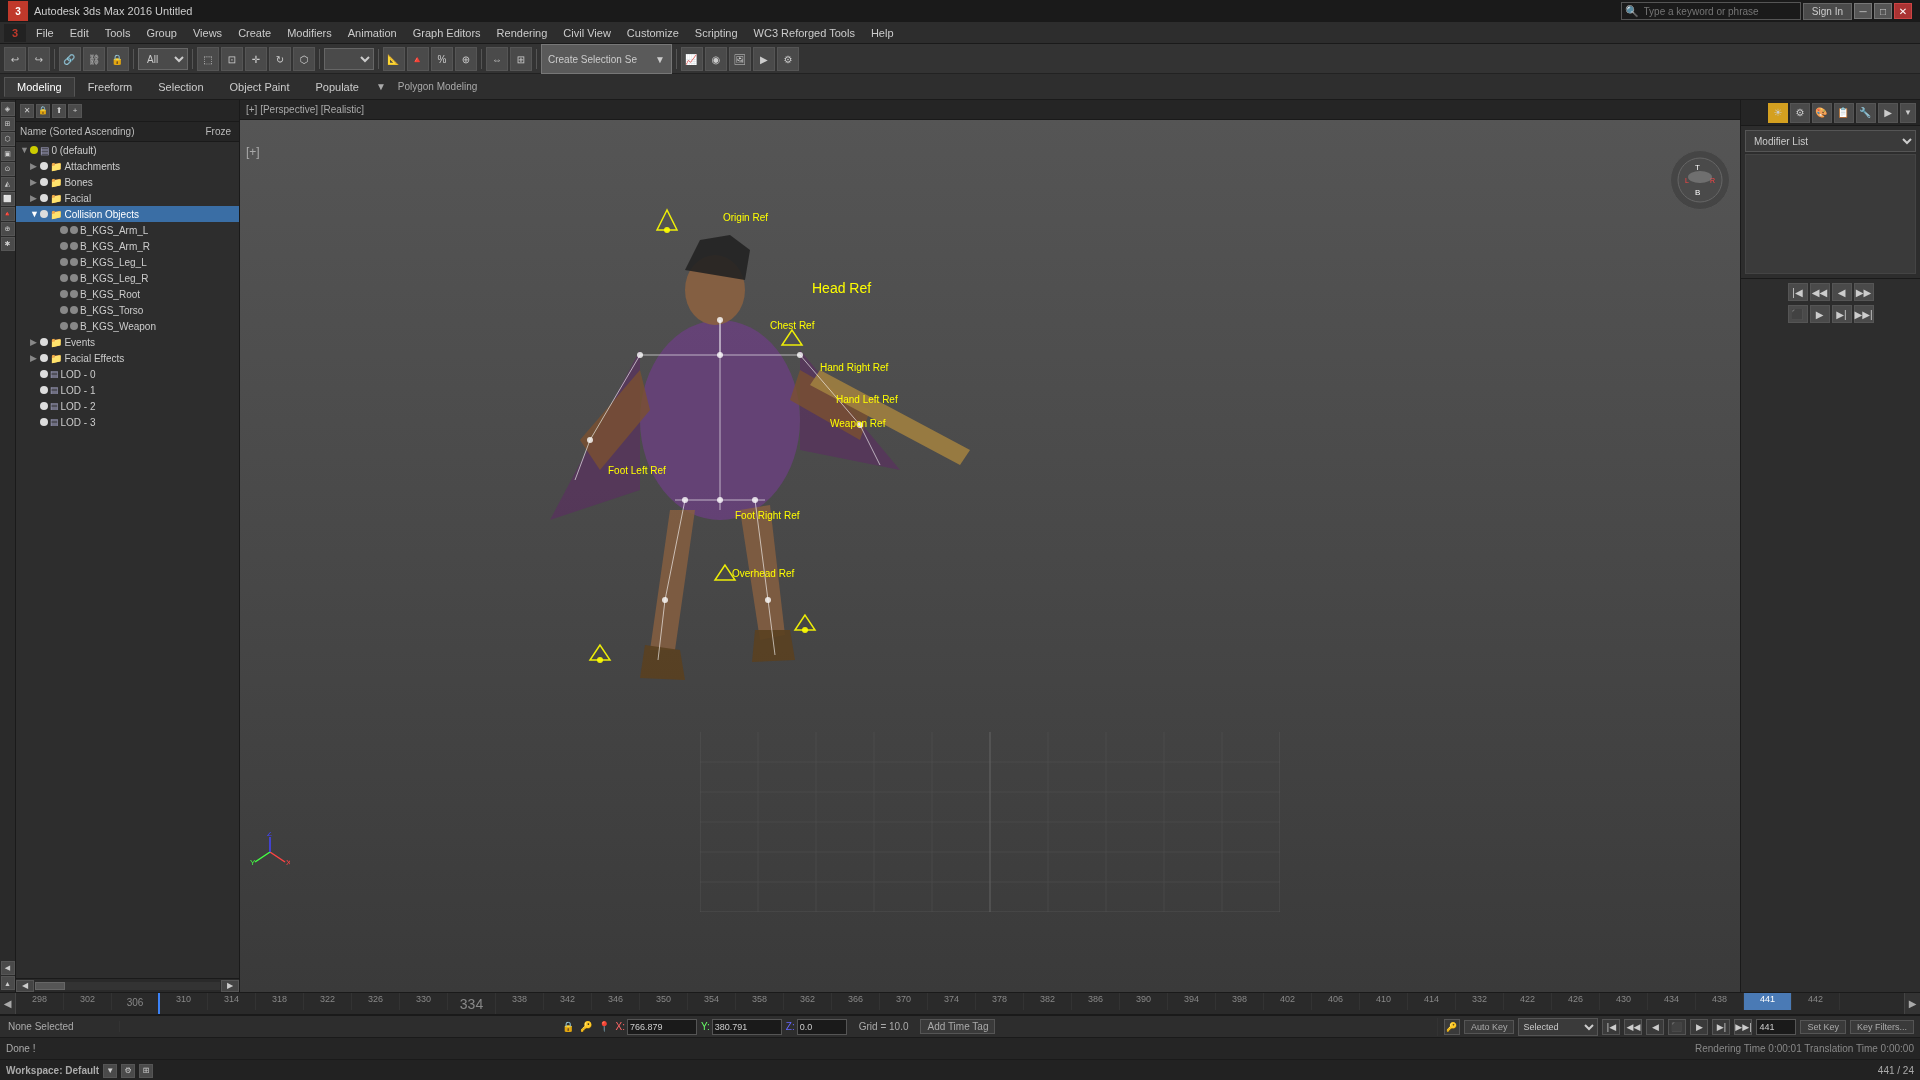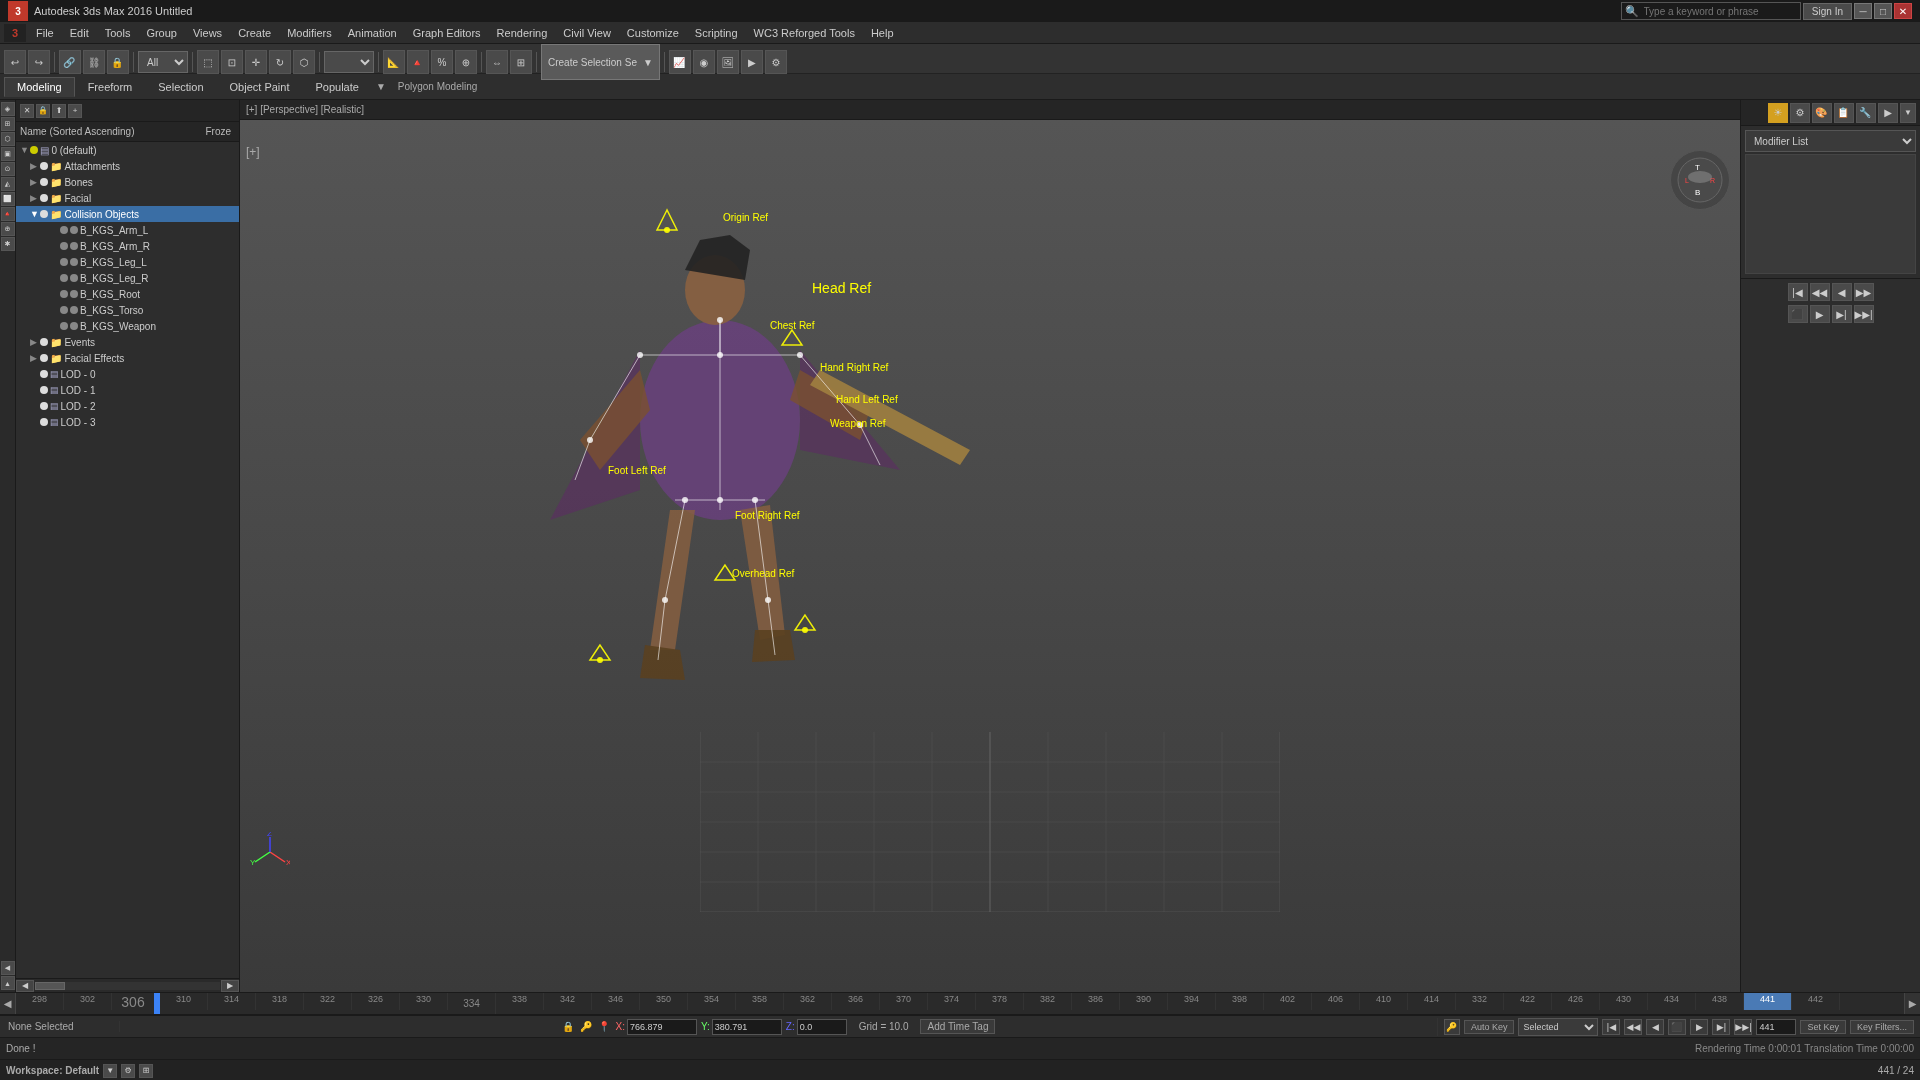"Create Selection Se" div { gap: 6px -> 18px; height: 36px -> 30px }
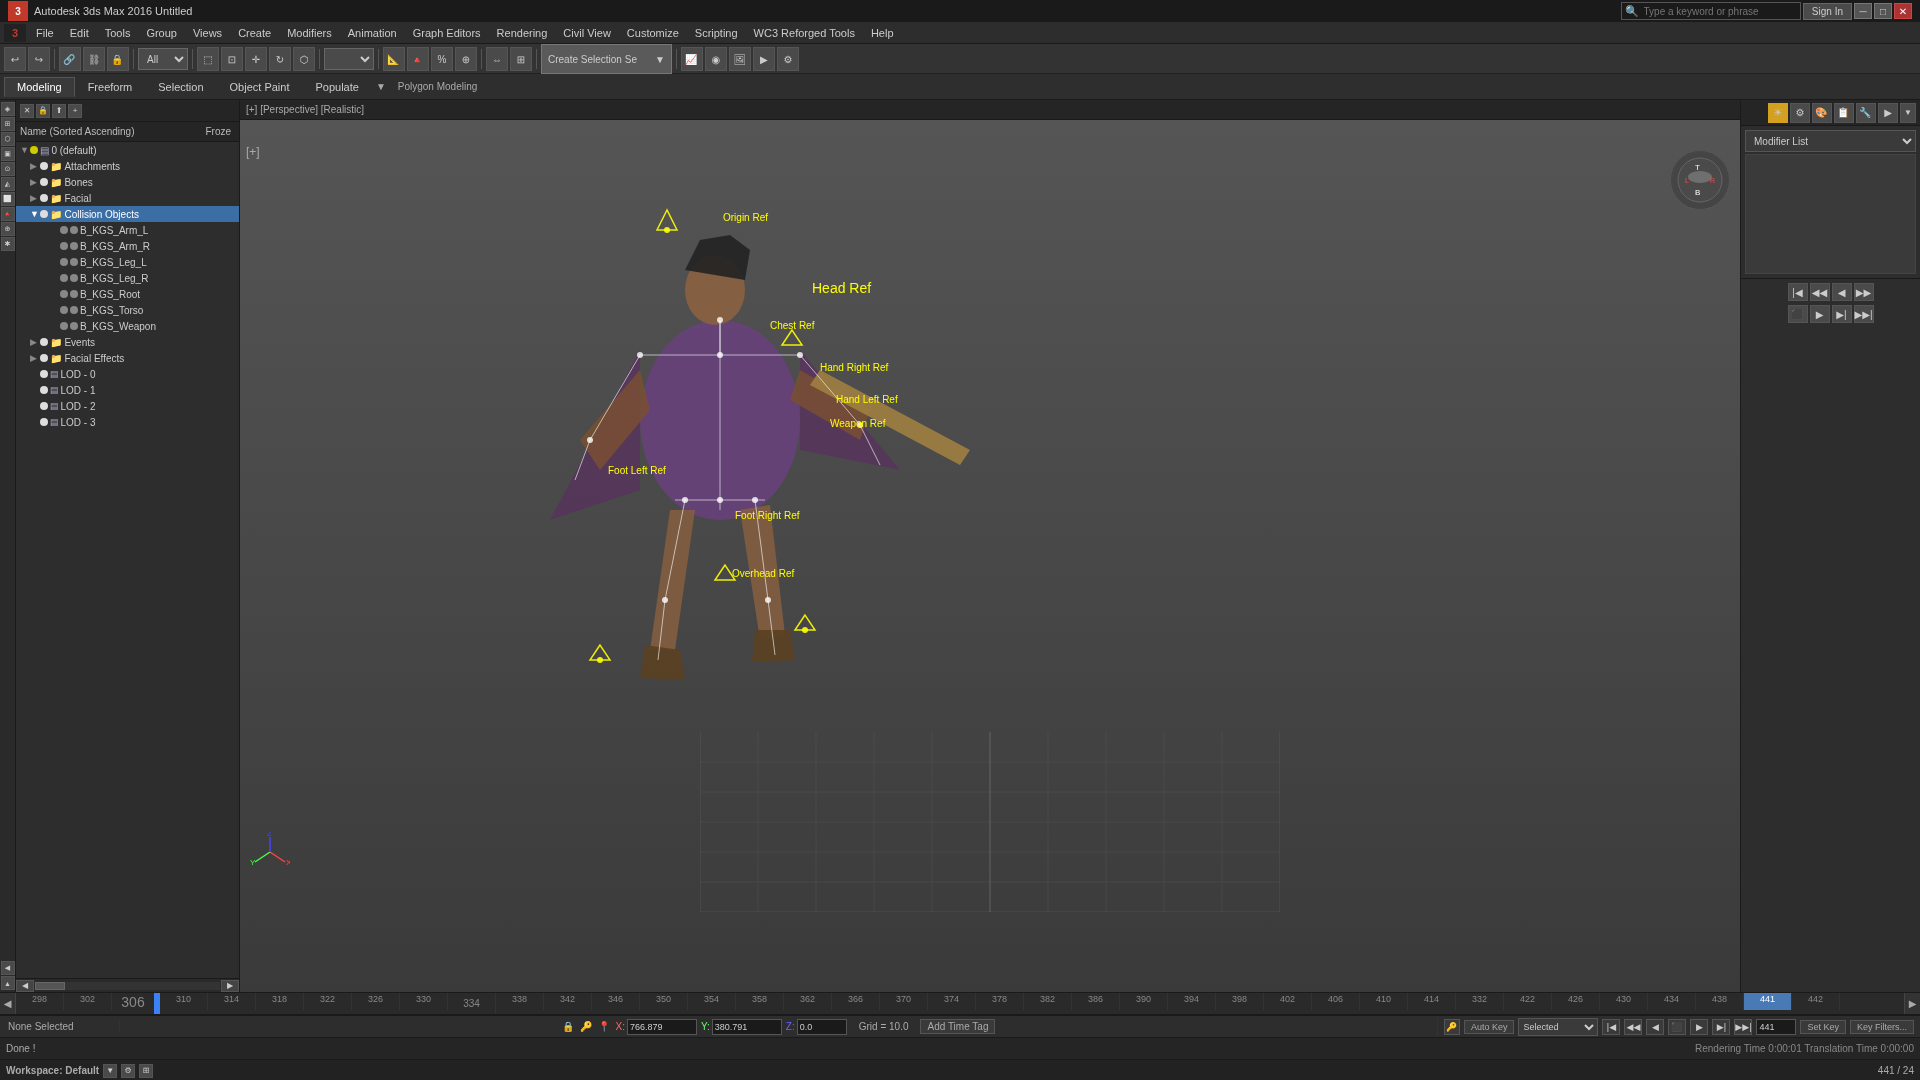"306" div { border-right: 6px solid #3b82f6 -> 2px solid #3b82f6; font-size: 14px -> 10px }
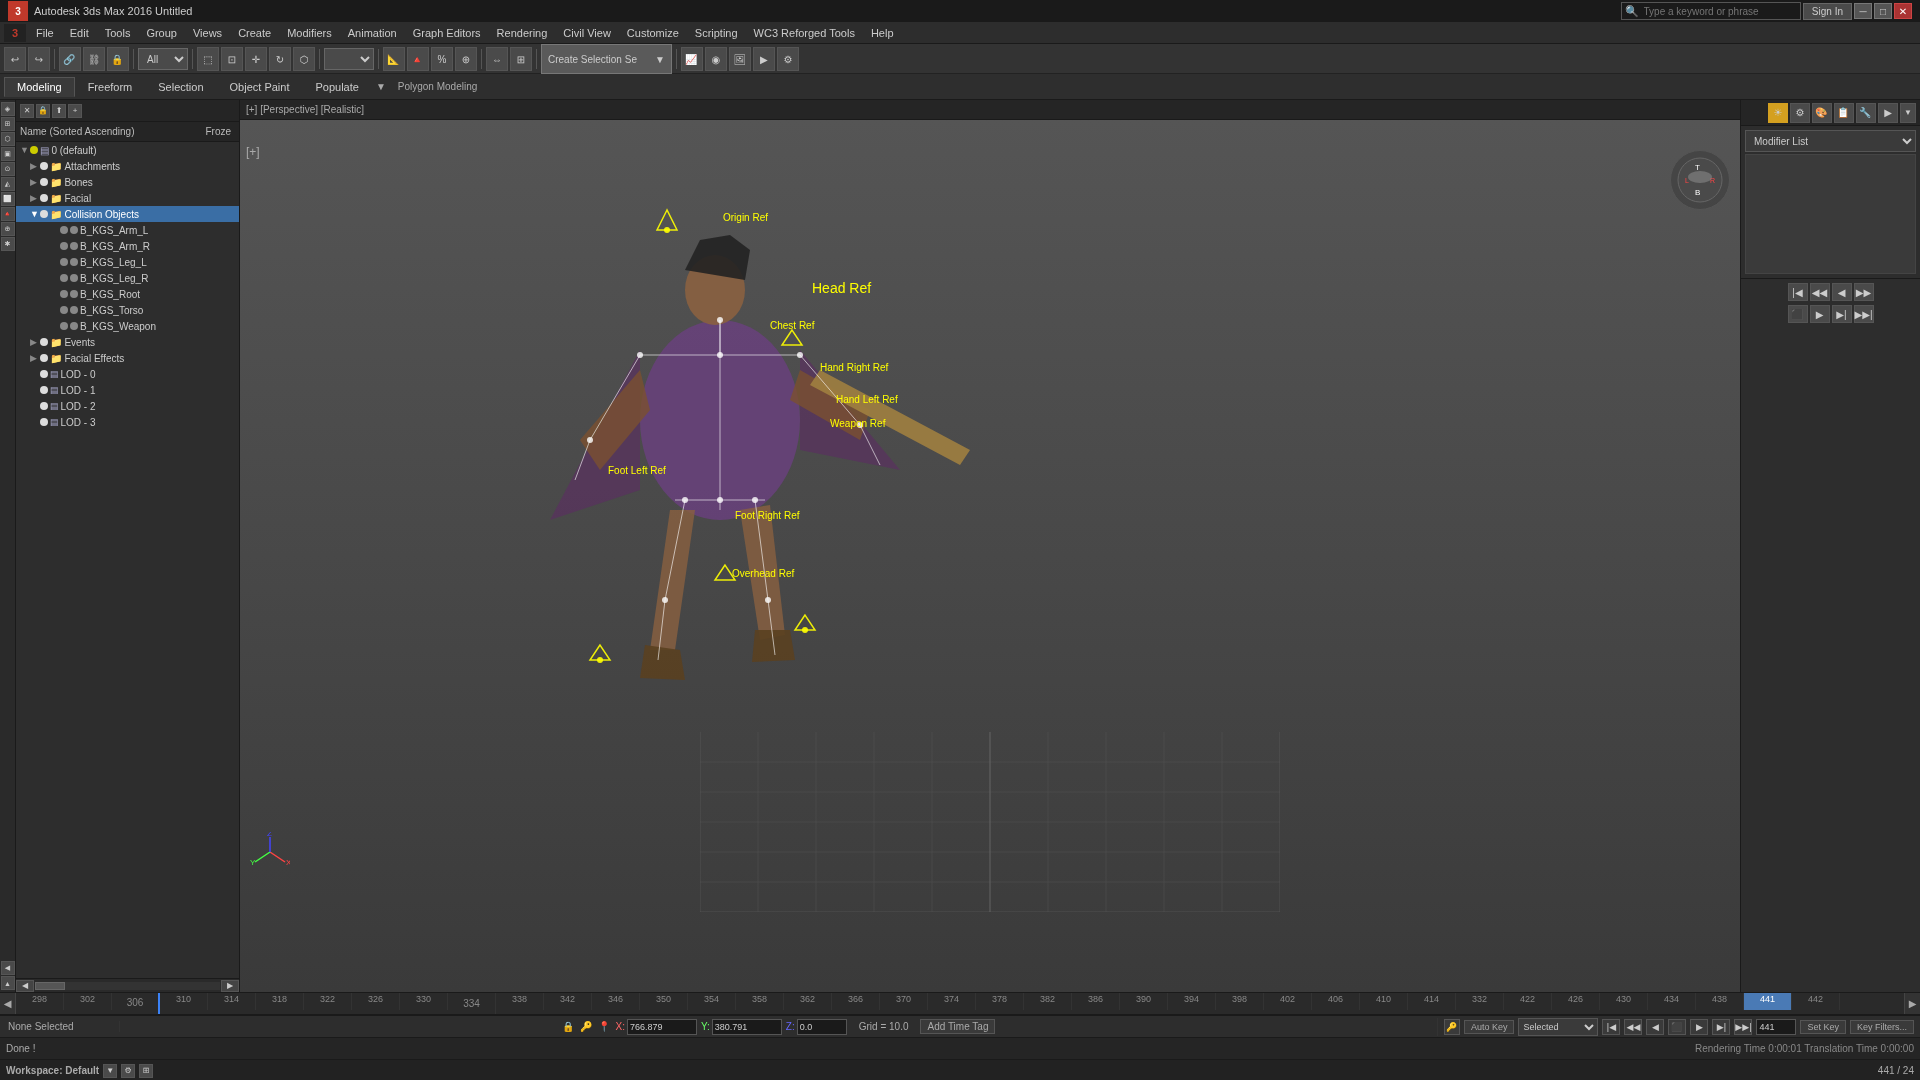"334" div { font-size: 10px -> 14px }
